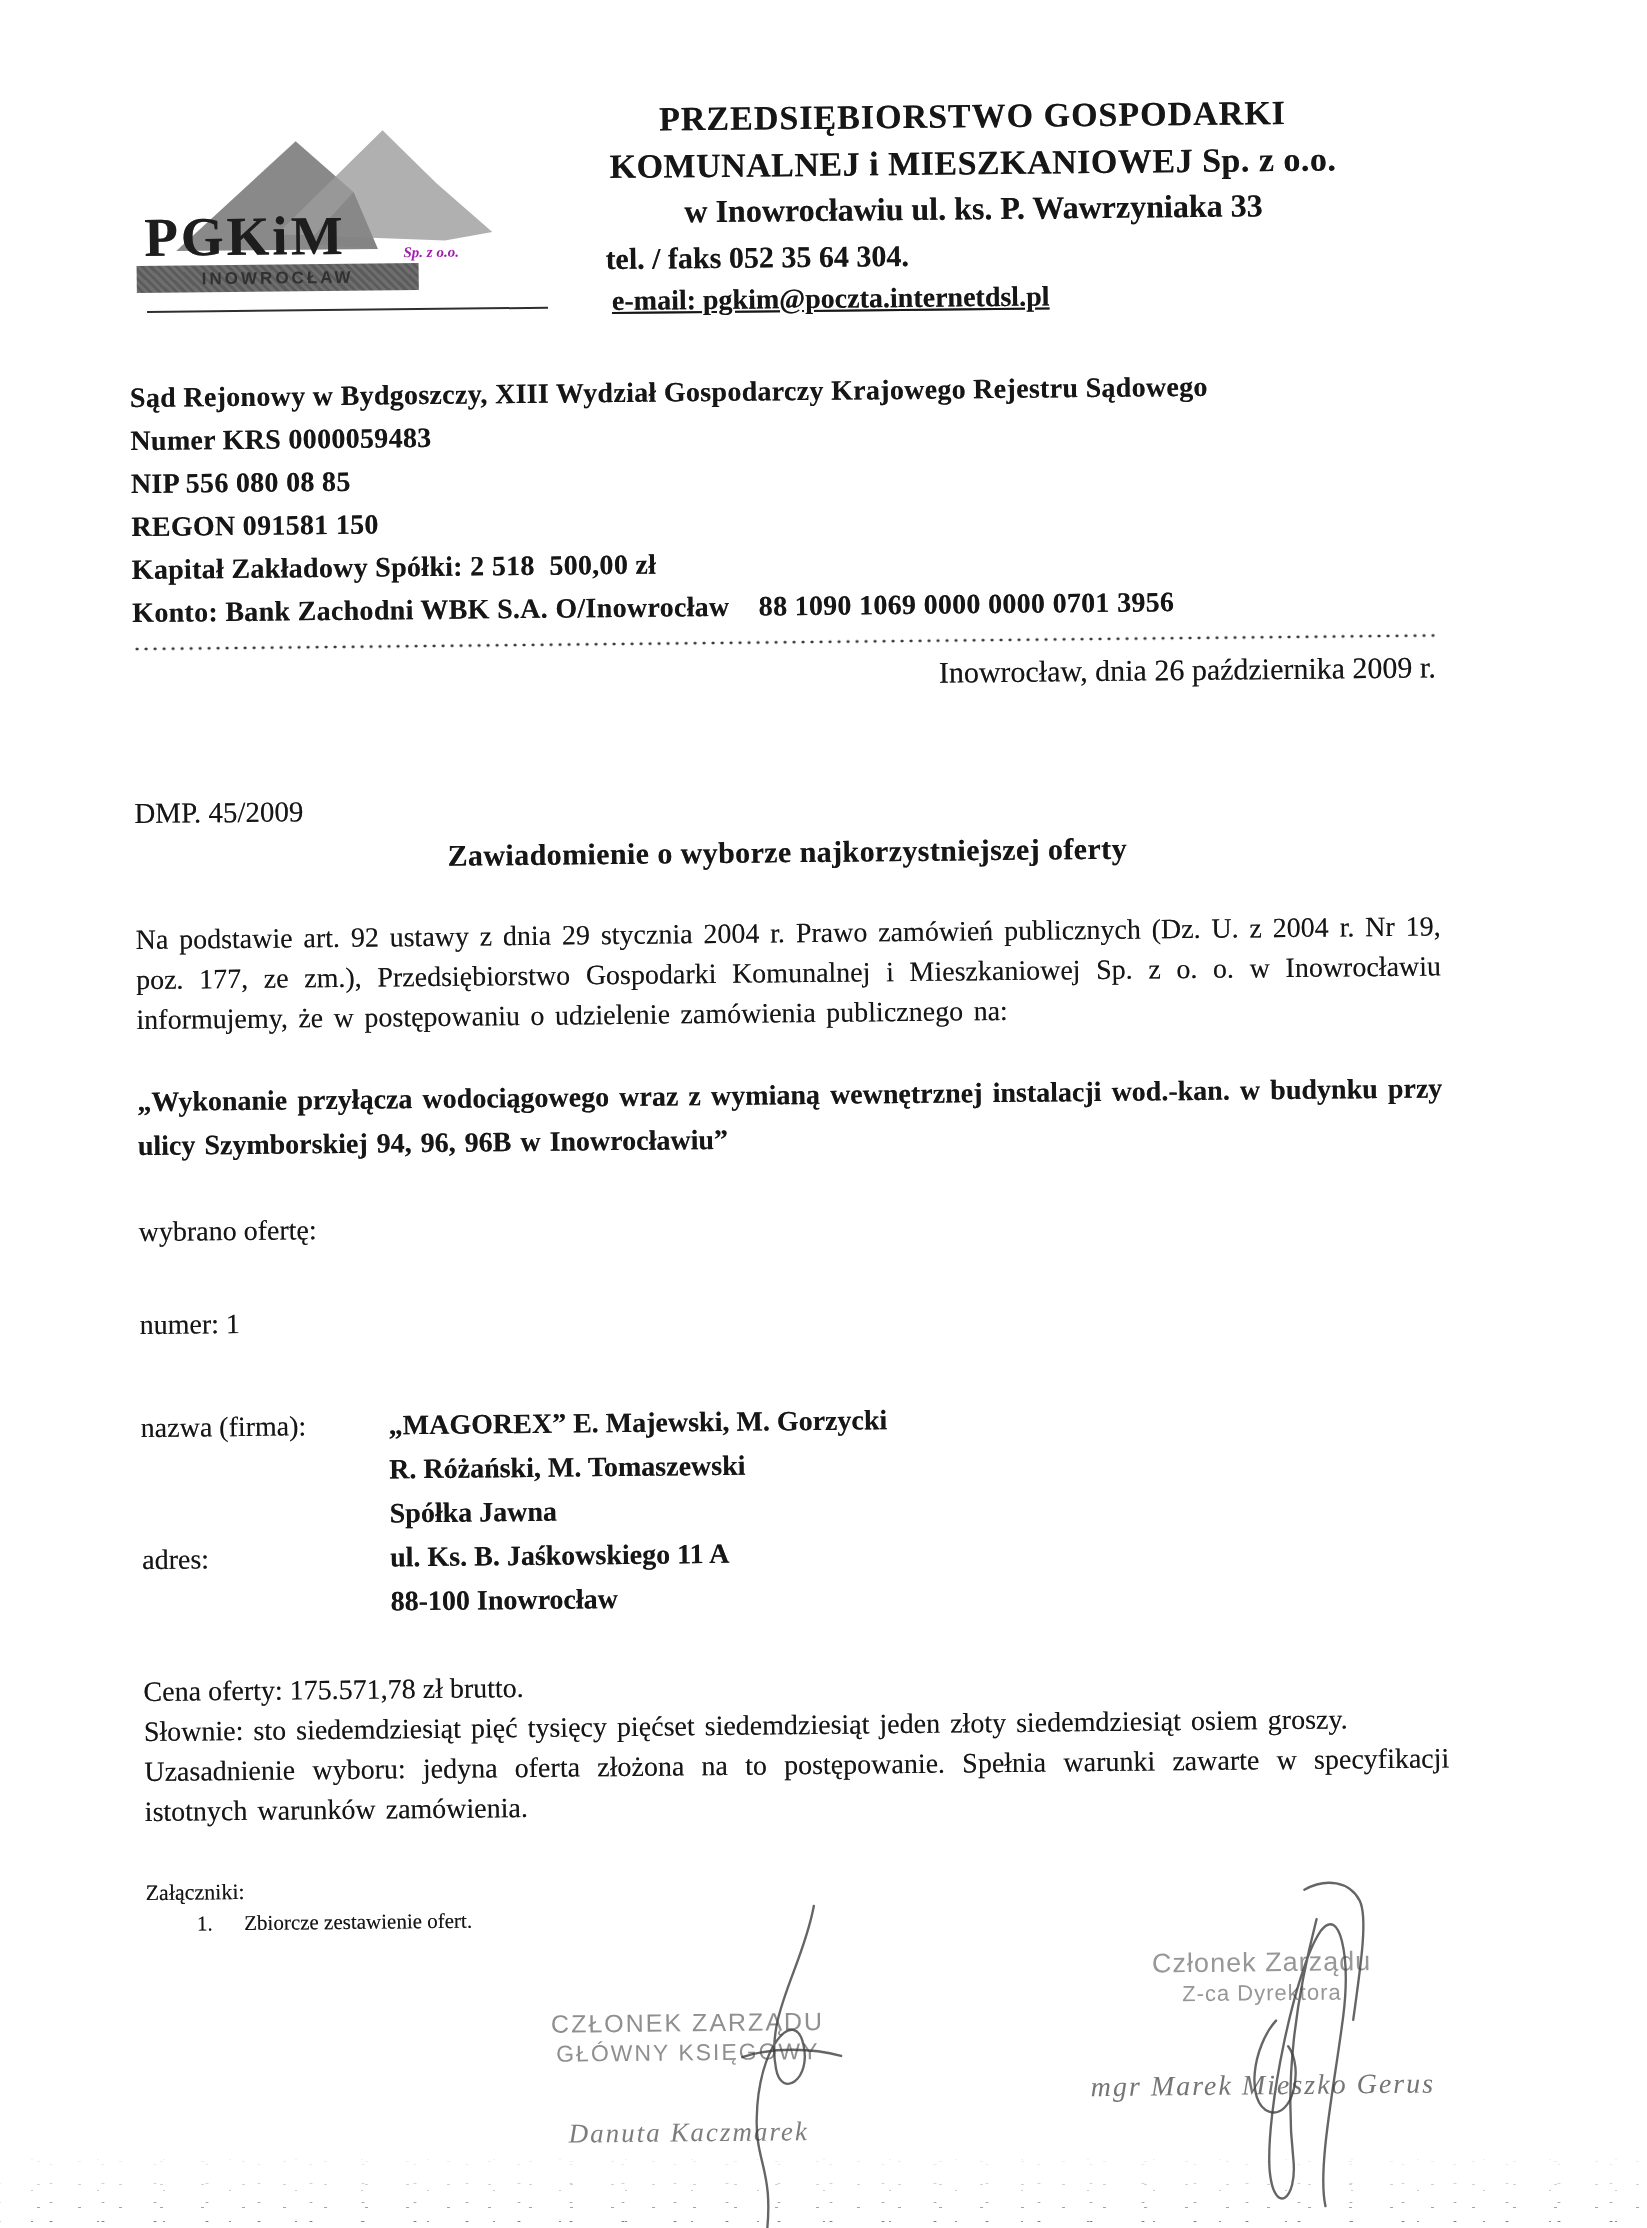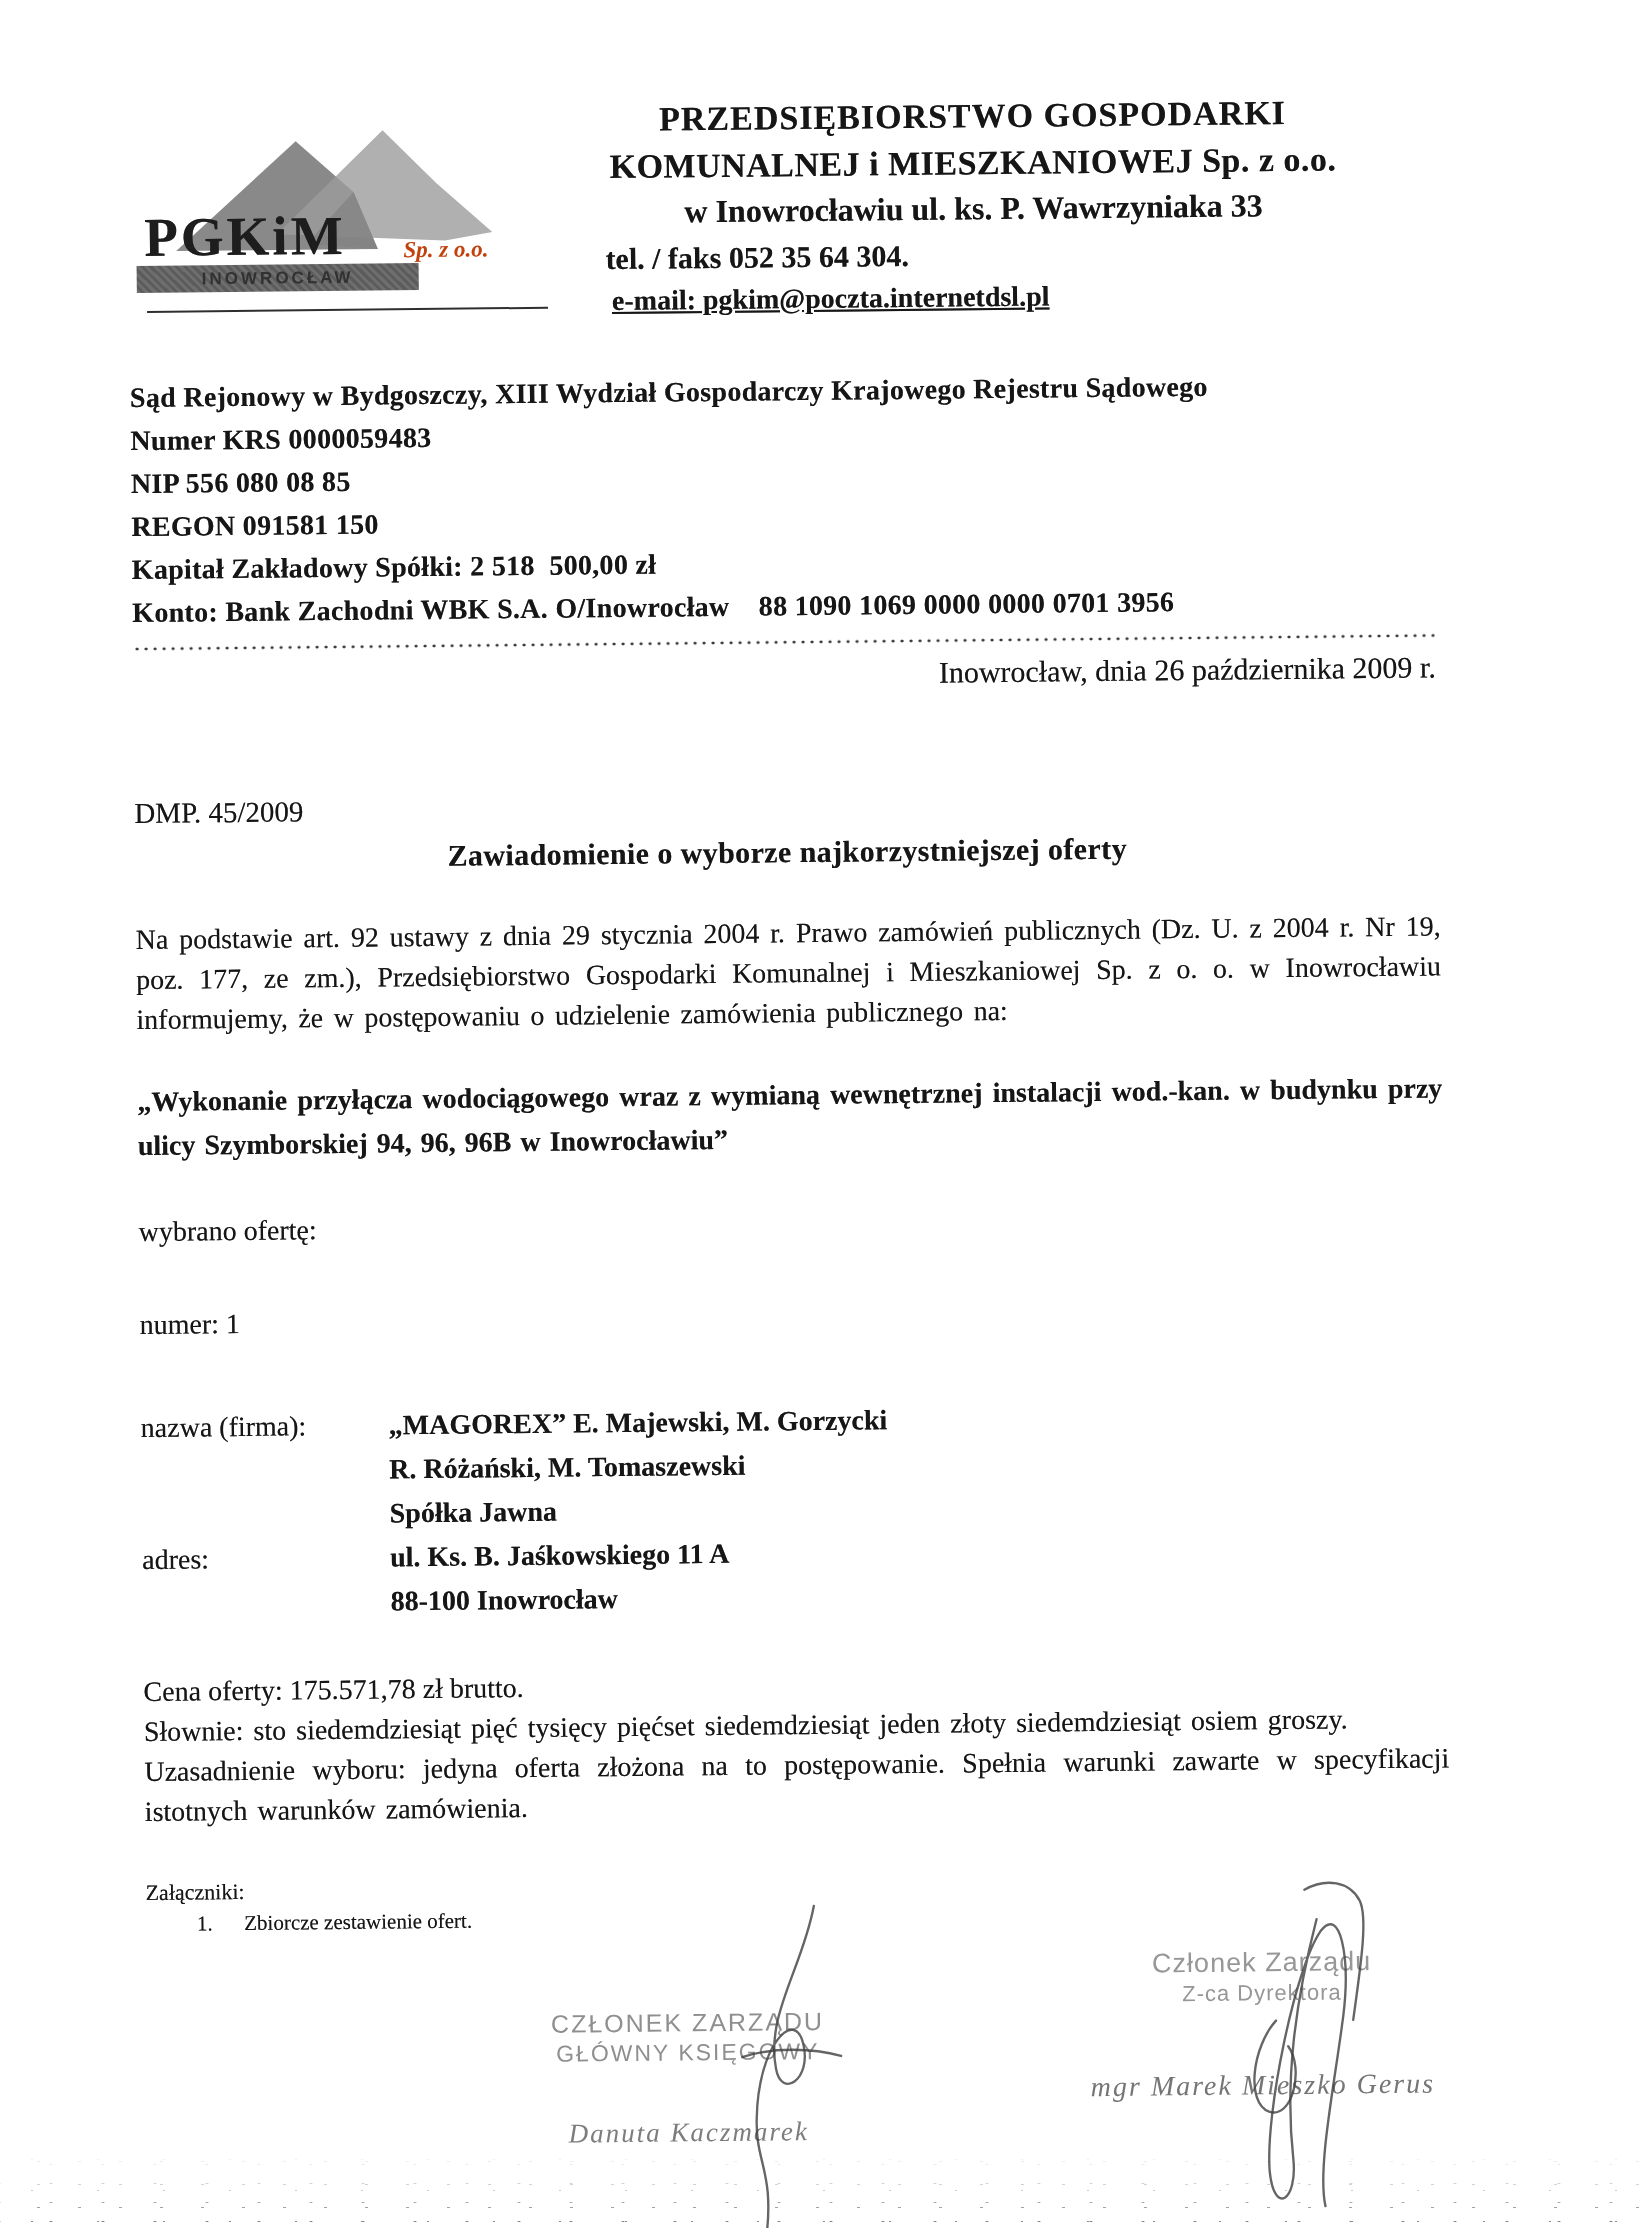"Sp. z o.o." .logo-suffix { color: #c2410c -> #a21caf; font-size: 23px -> 15px; top: 115px -> 122px }
